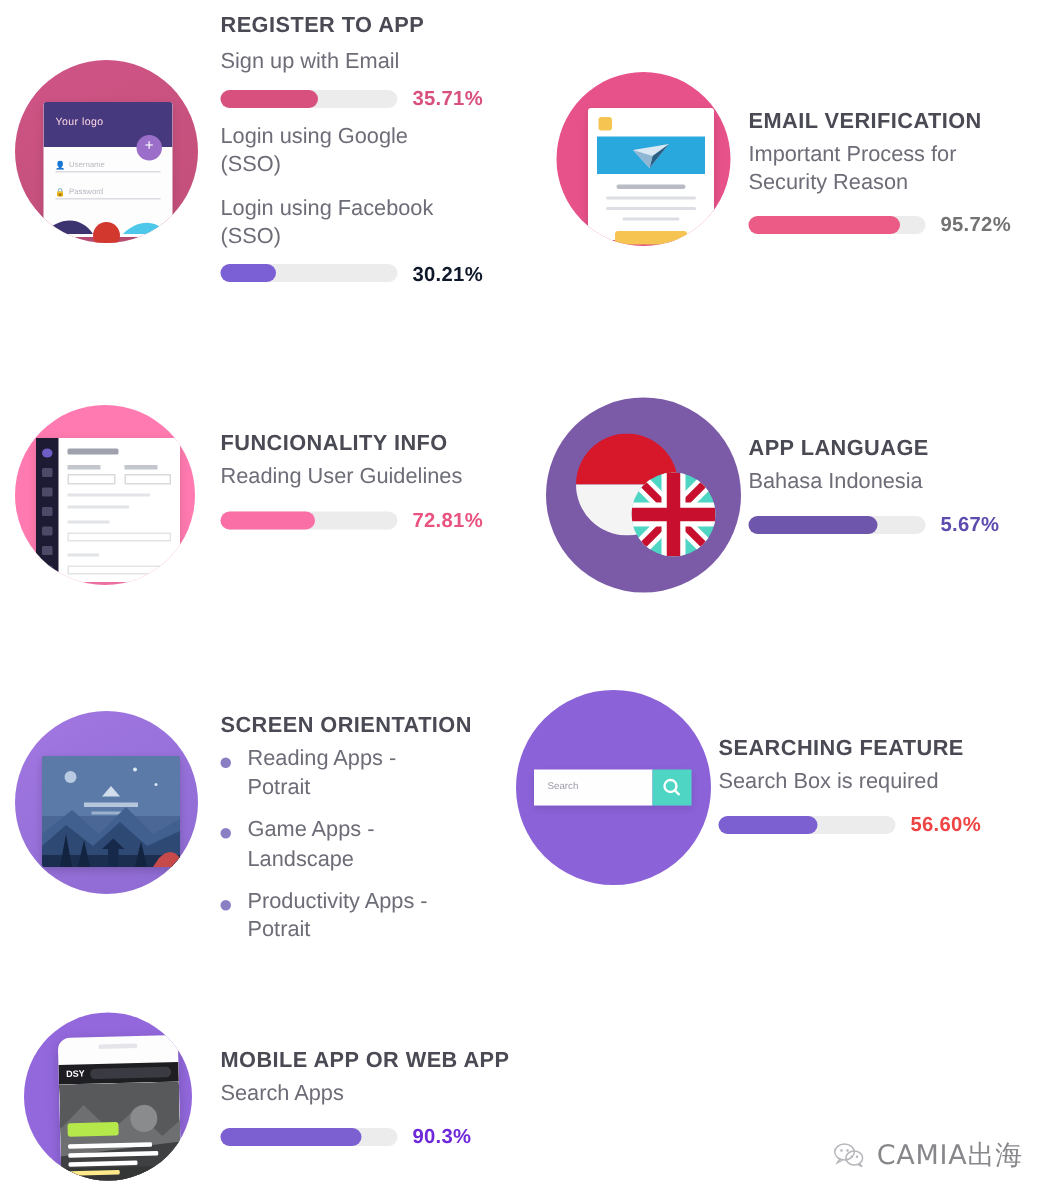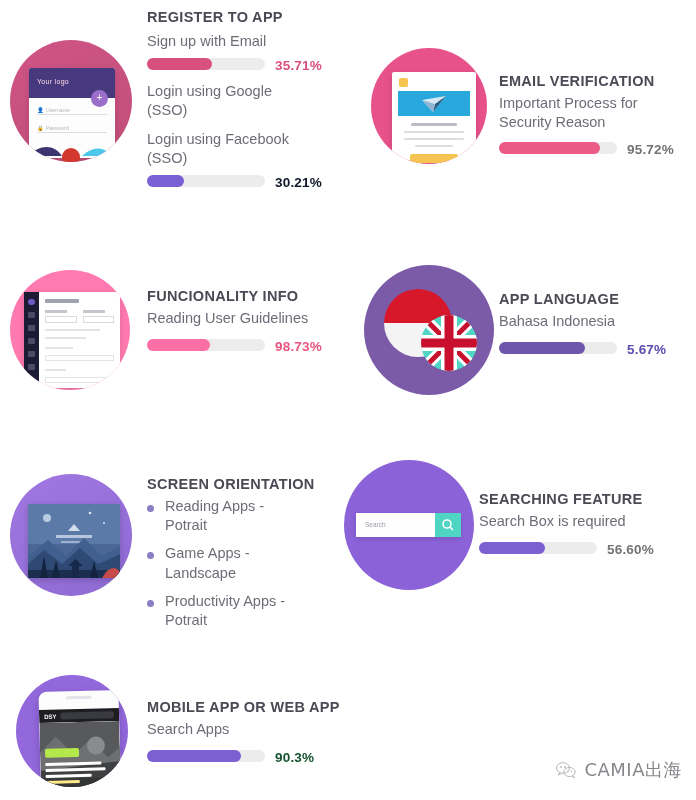"35.71%" .barrow { align-items: none -> center }
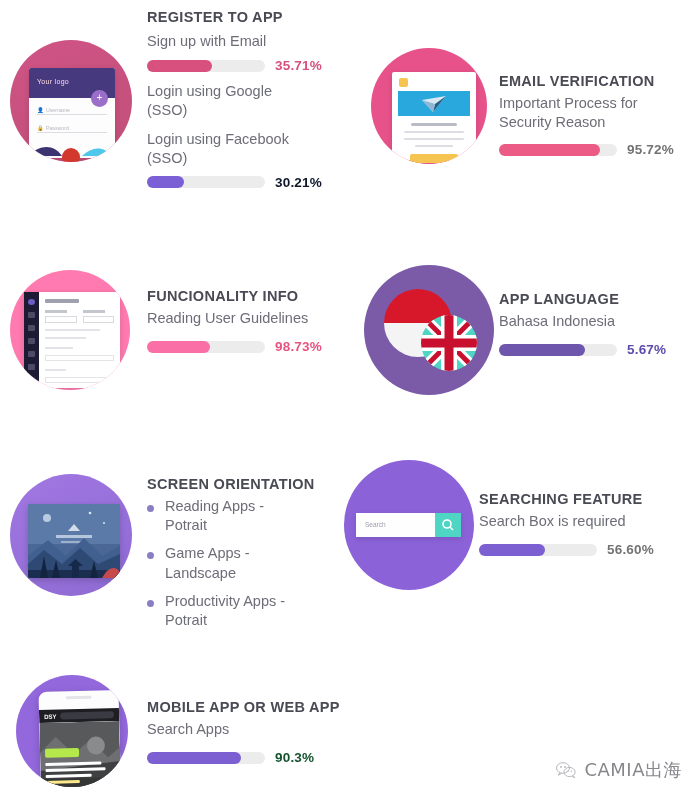"98.73%" div.pct { text: 98.73% -> 72.81% }
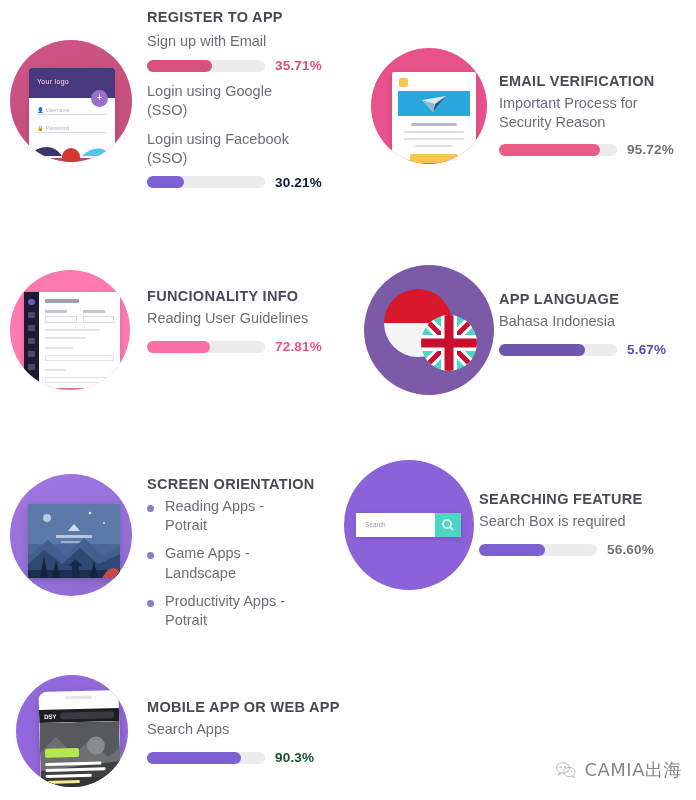"56.60%" div.pct { color: #737373 -> #ef4444 }
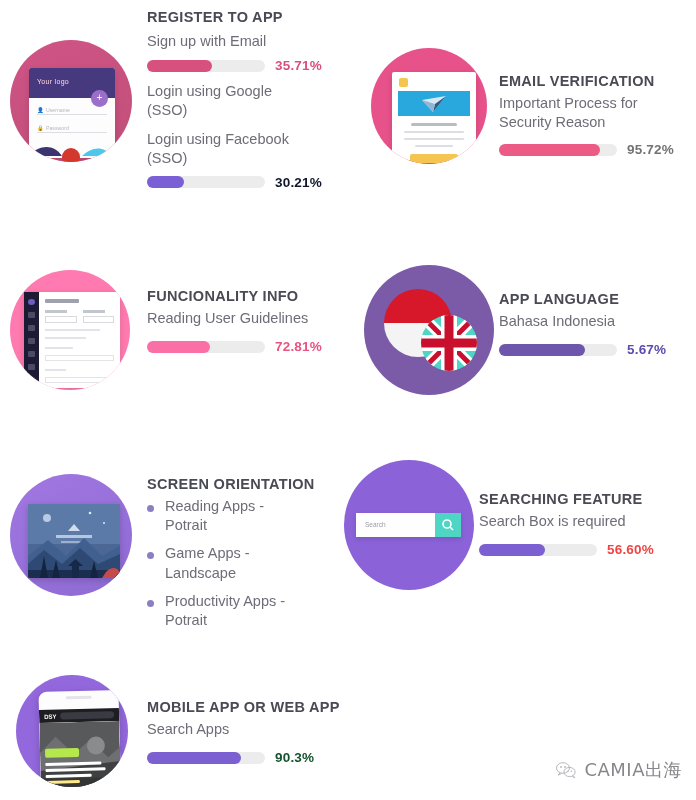"90.3%" div.pct { color: #14532d -> #6d28d9 }
